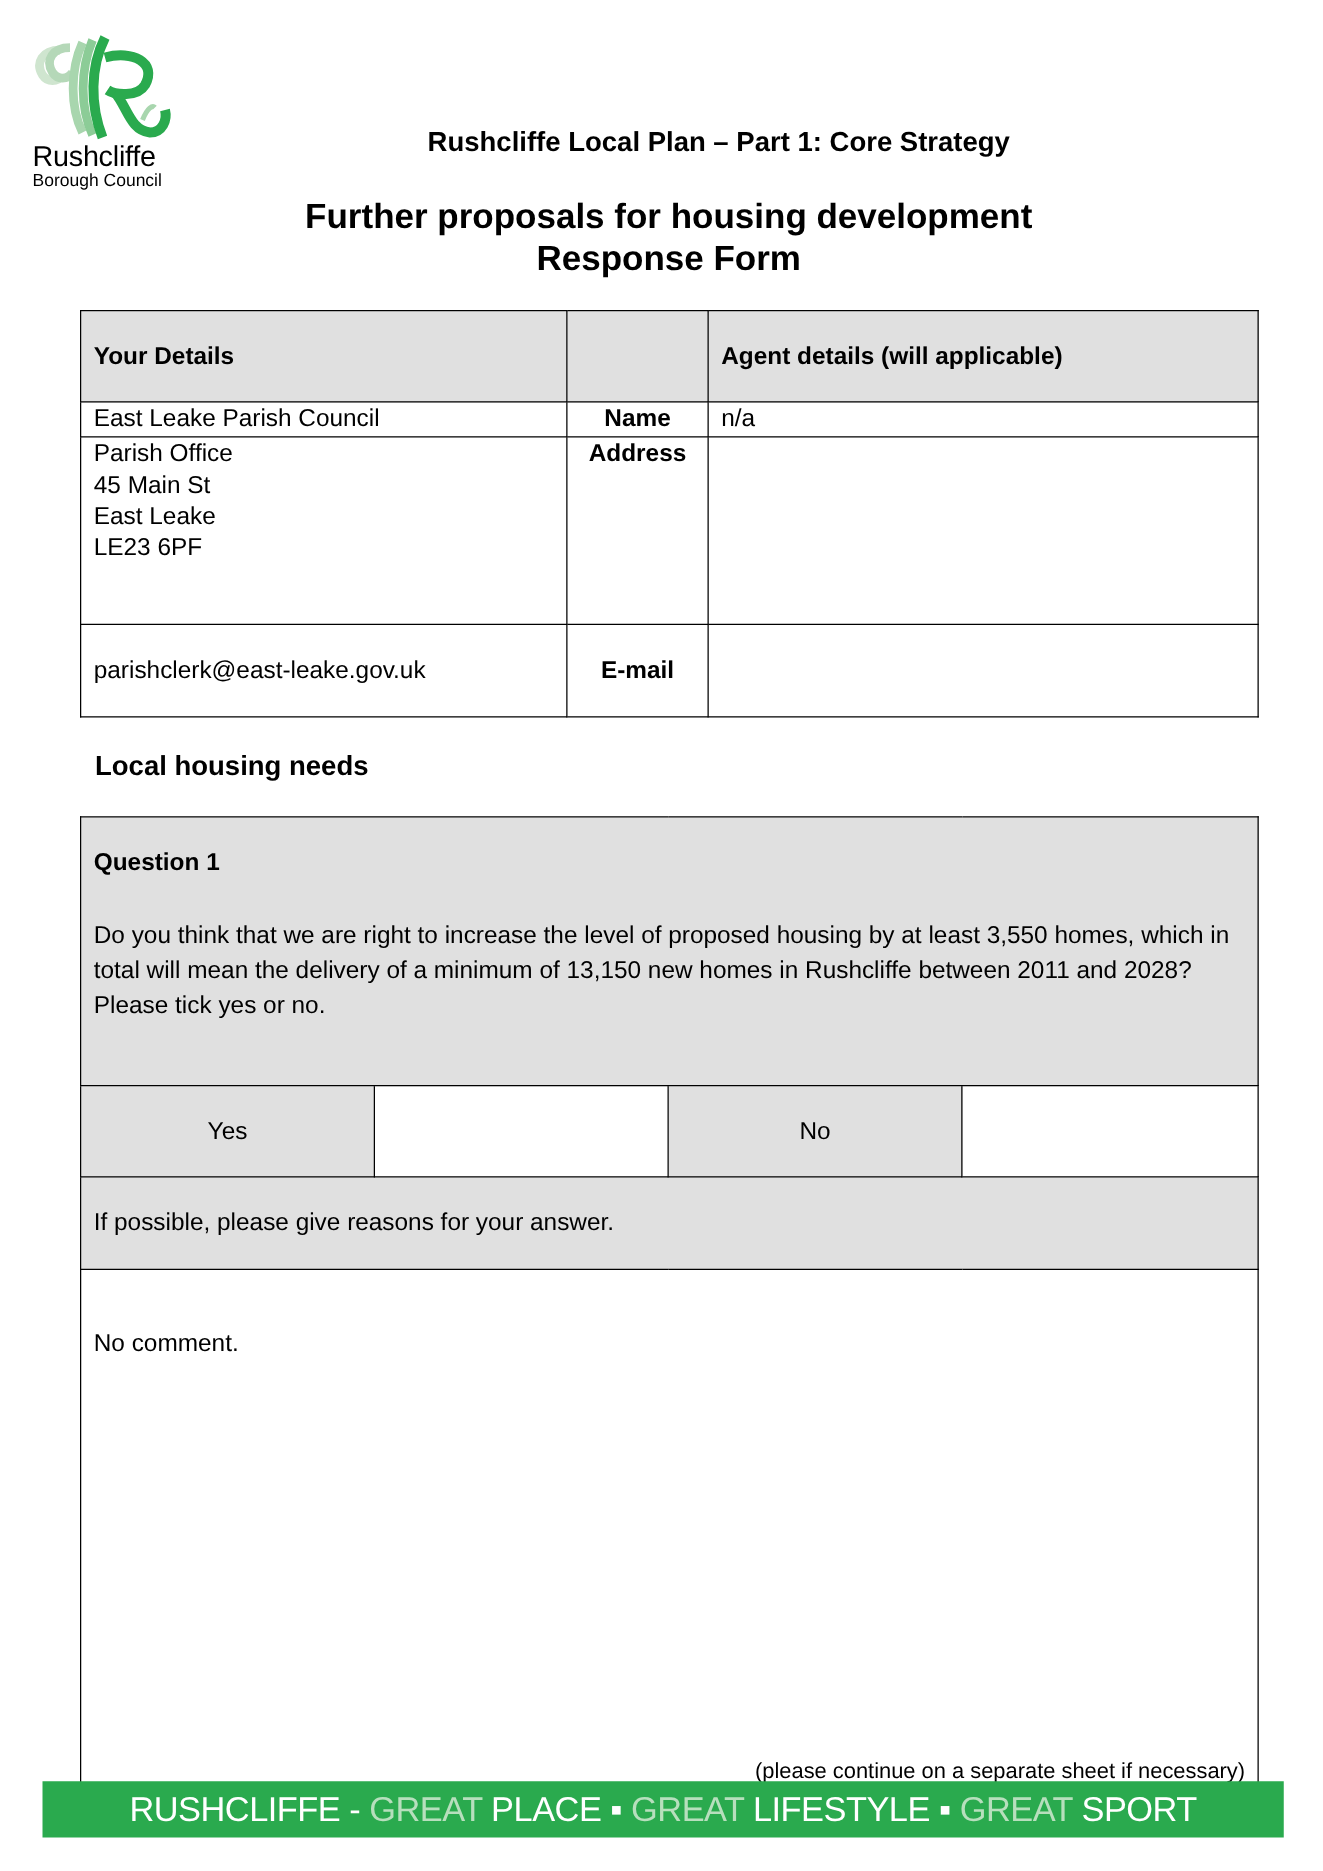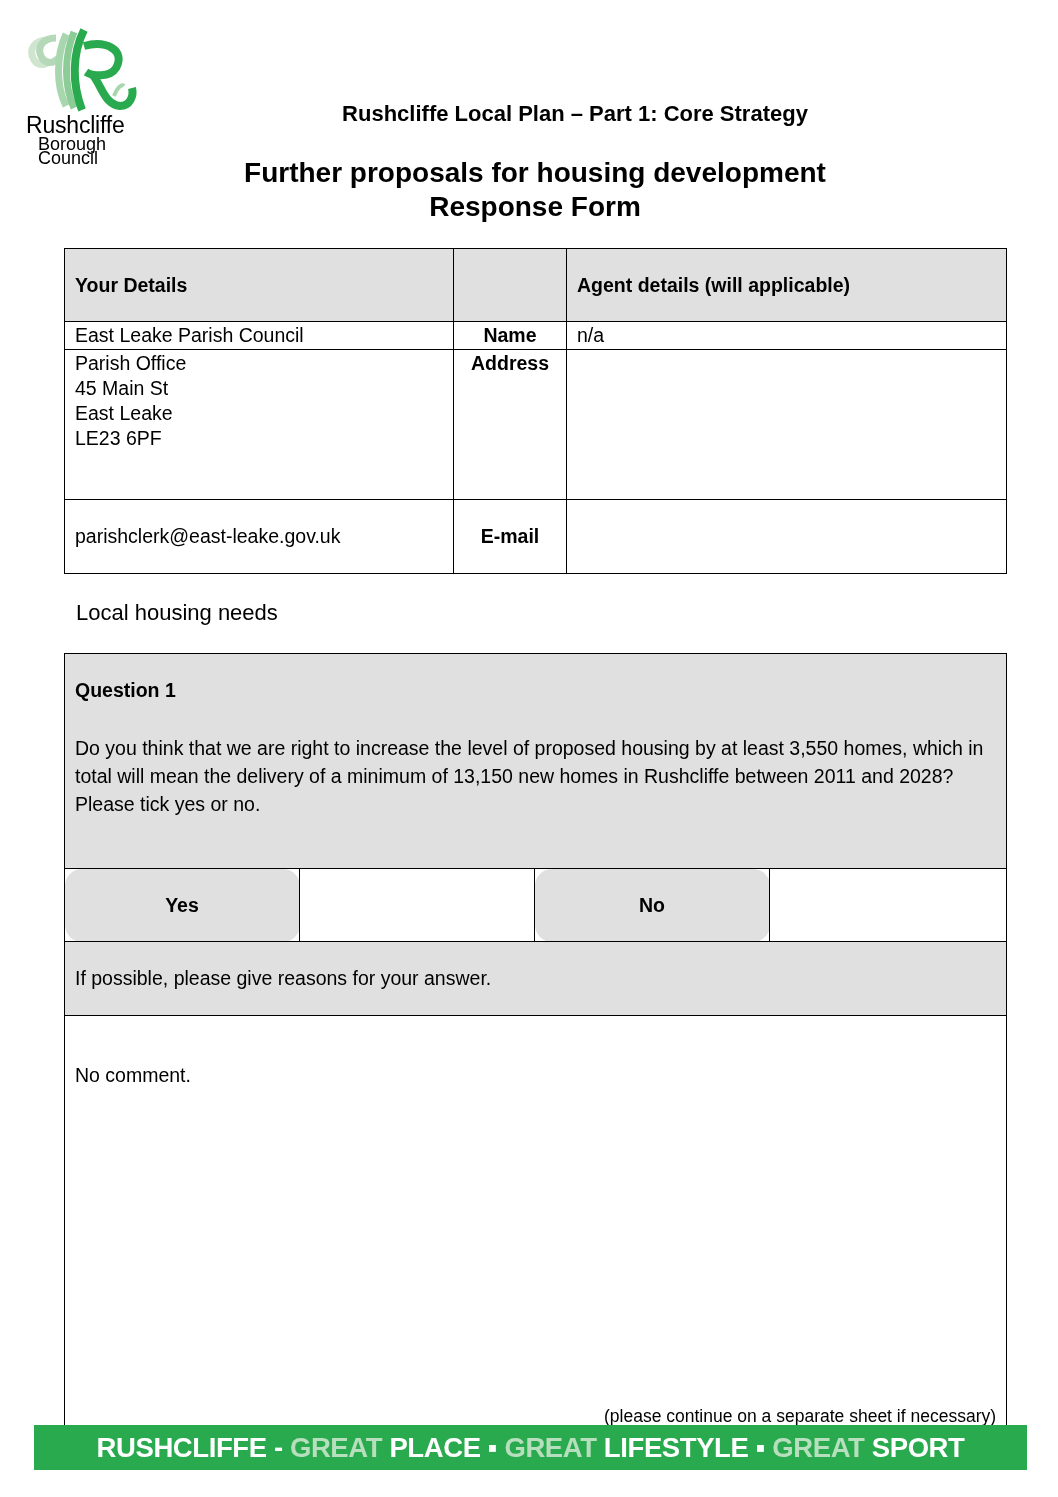"Borough Council" .logo-sub { font-size: 18px -> 14px; left: 16px -> 4px }
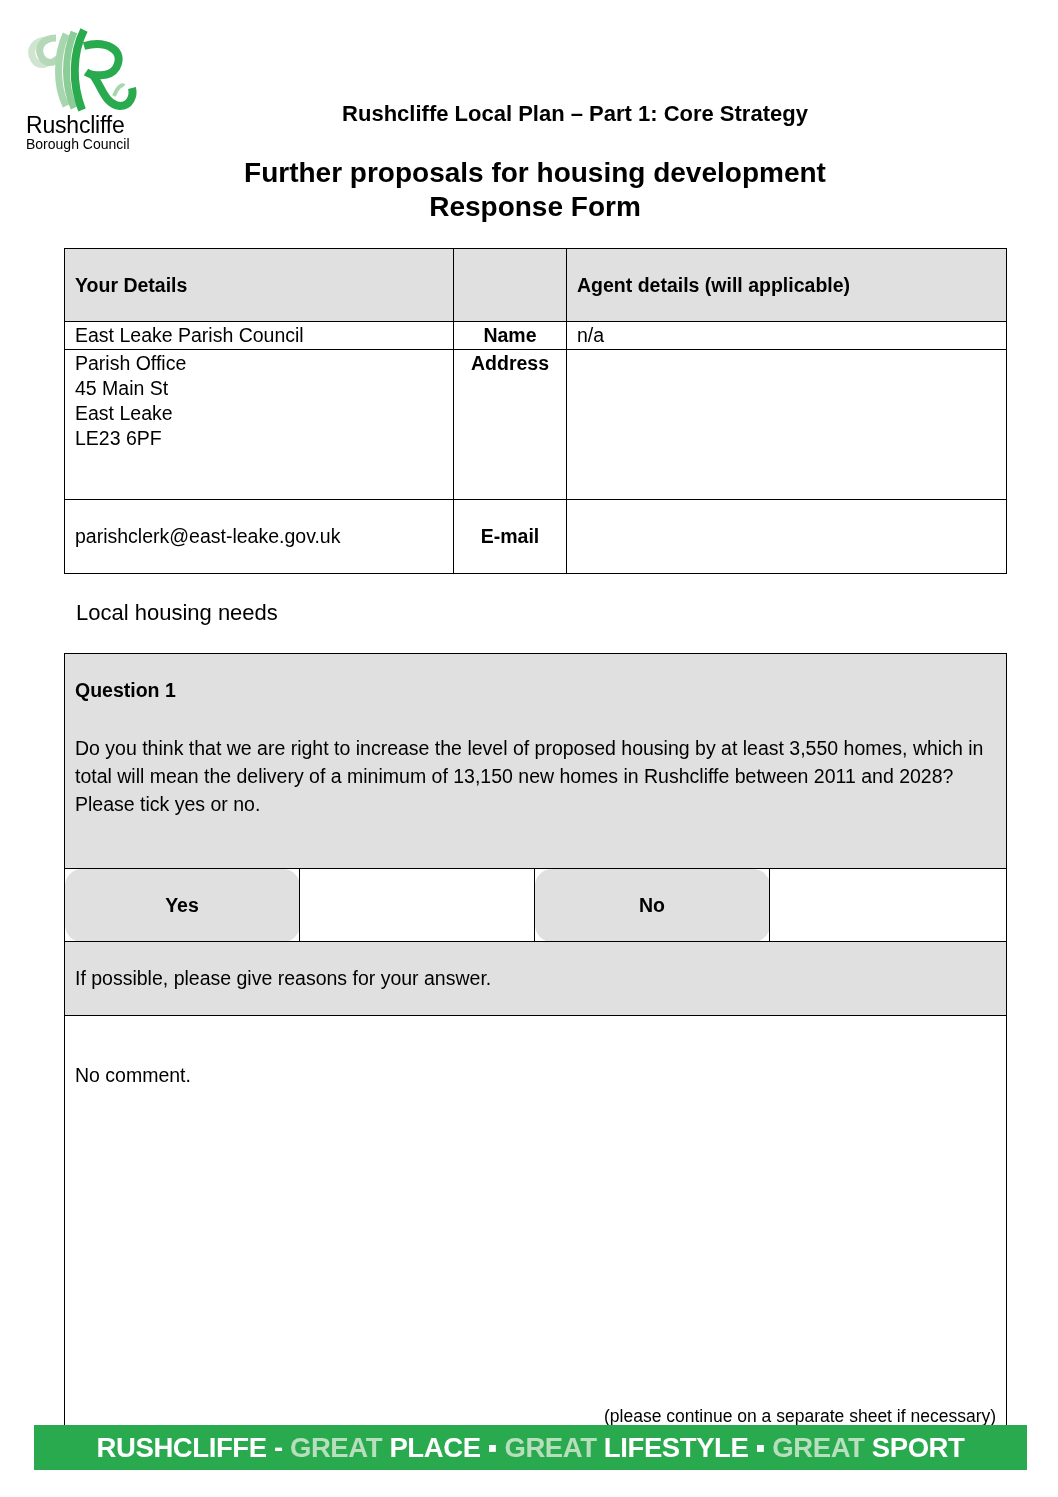"Local housing needs" #section-heading { font-weight: normal -> bold }
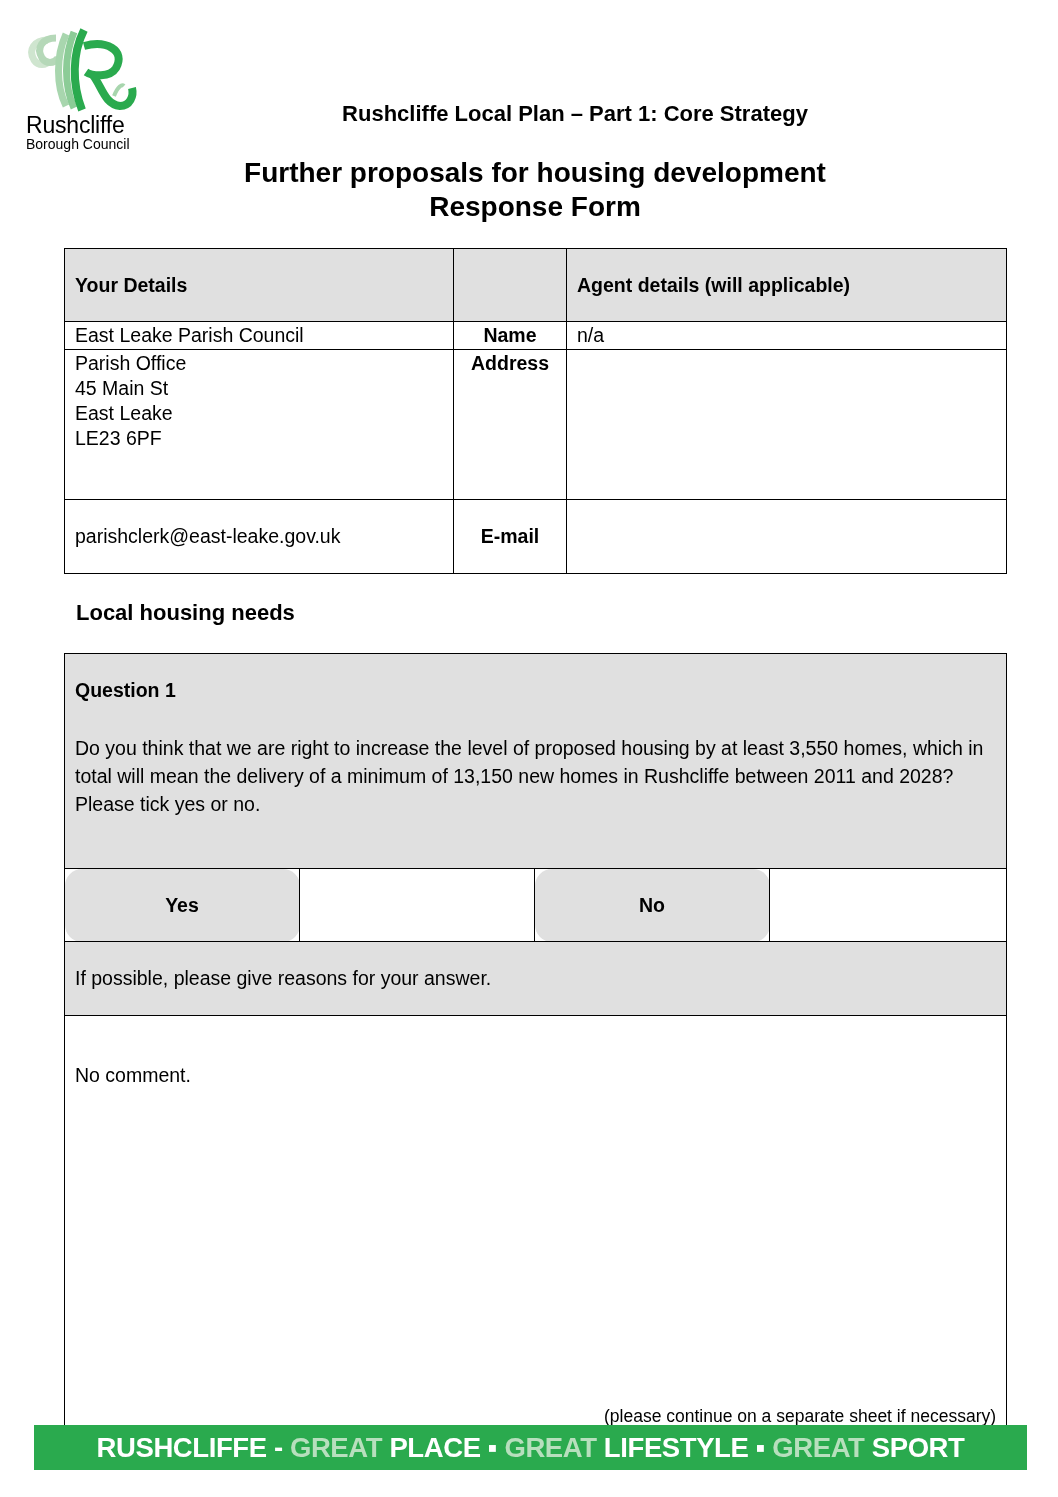"Yes" #q1 tr.yn td { border-radius: 17px -> none; font-weight: bold -> normal }
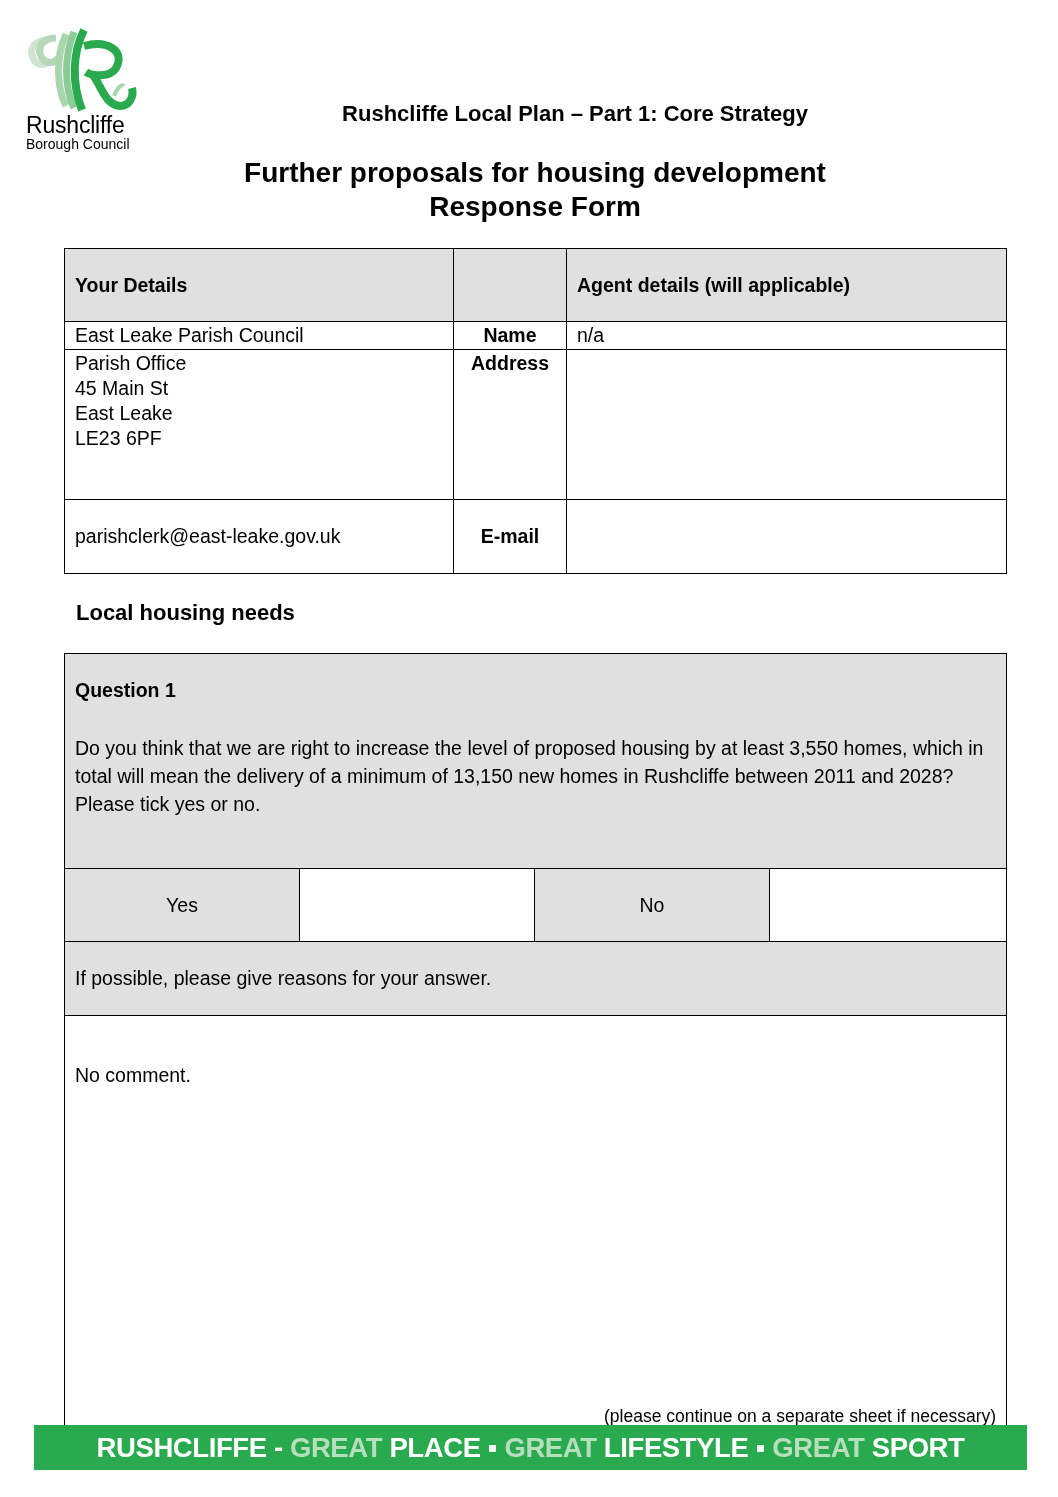"RUSHCLIFFE - GREAT PLACE ▪" #footer-banner { font-weight: bold -> normal }
